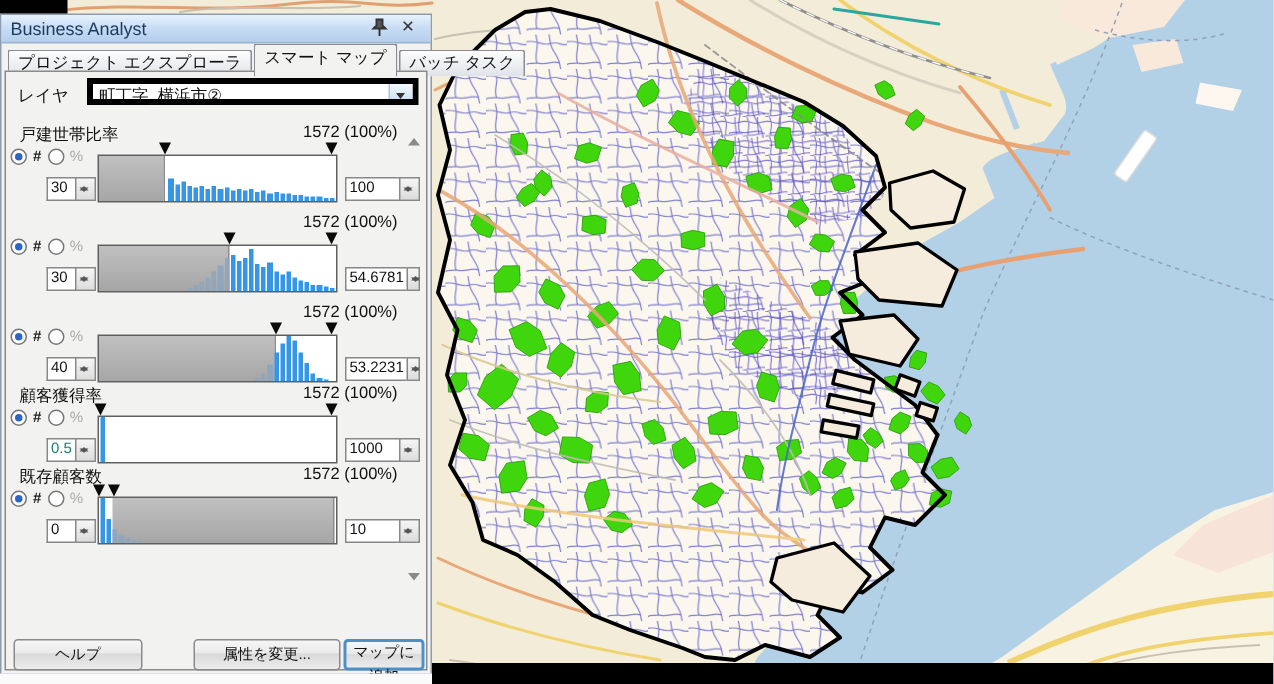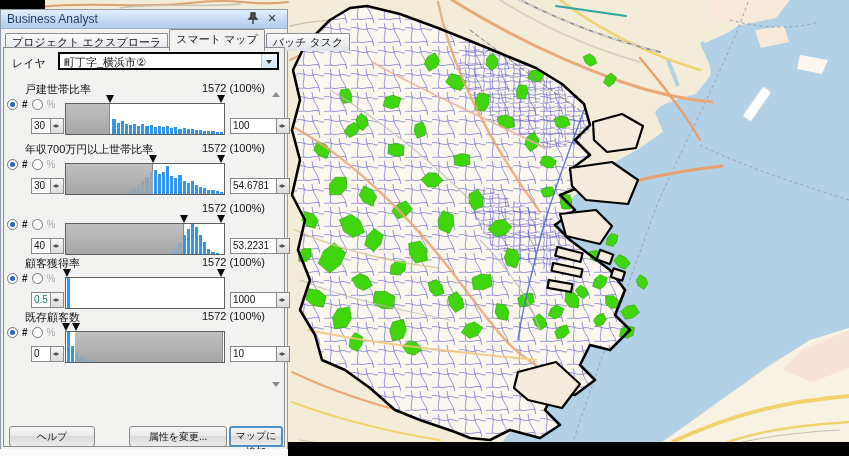"町丁字_横浜市②" #layer-combo { border: 2px solid #000000 -> 4px solid #000000 }
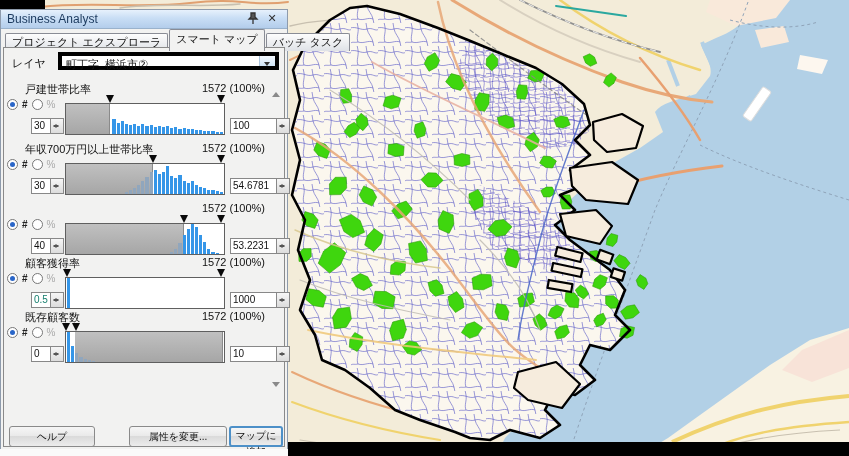"戸建世帯比率" .hist-label { left: 24px -> 12px }
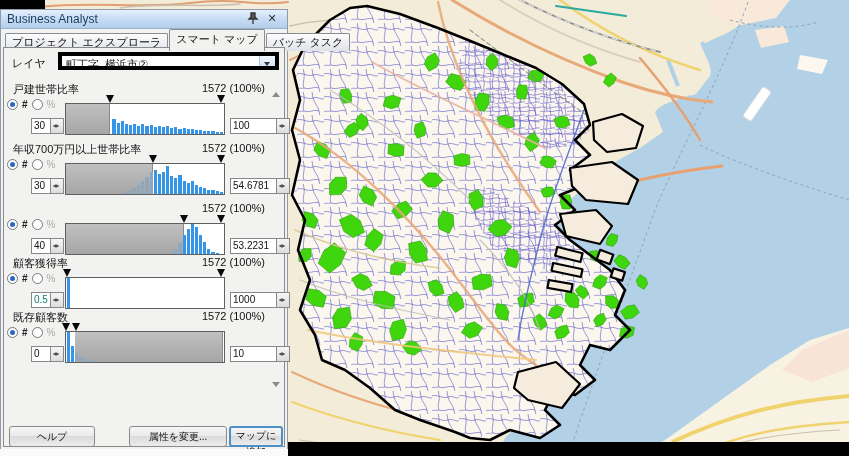"100" .spin.max { width: 60px -> 50px }
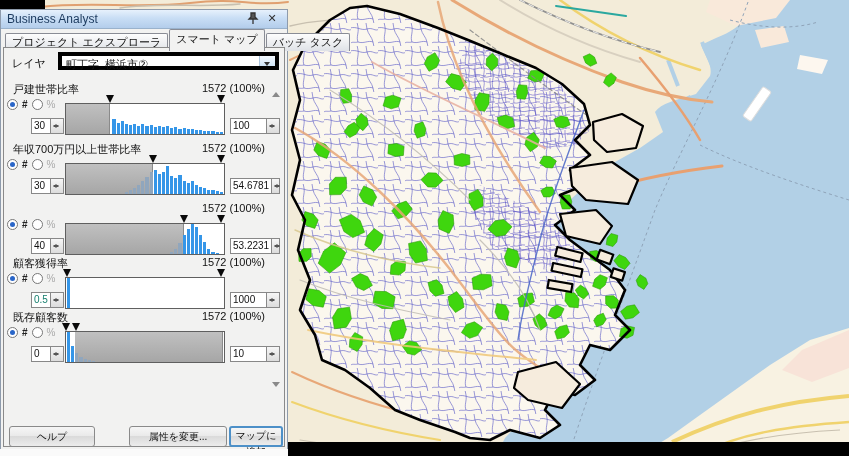"年収700万円以上世帯比率" span.hist-label { html: <span>年収700万円以上世帯比率</span> -> none }
